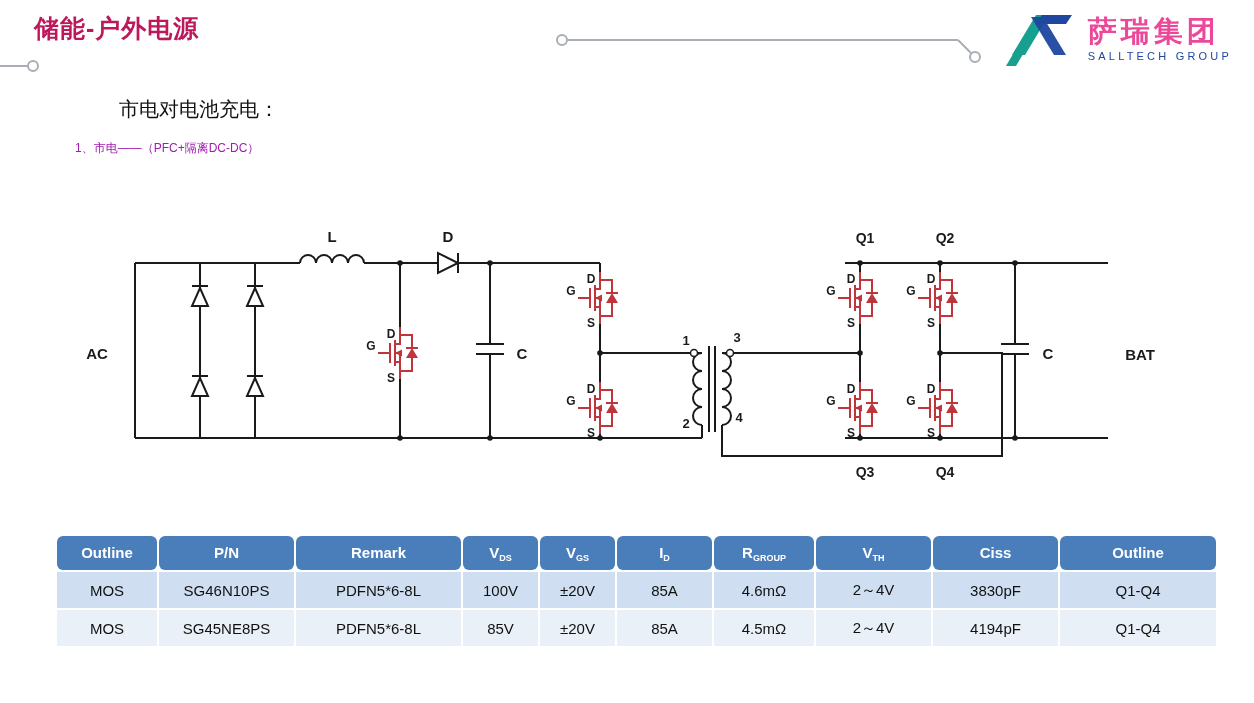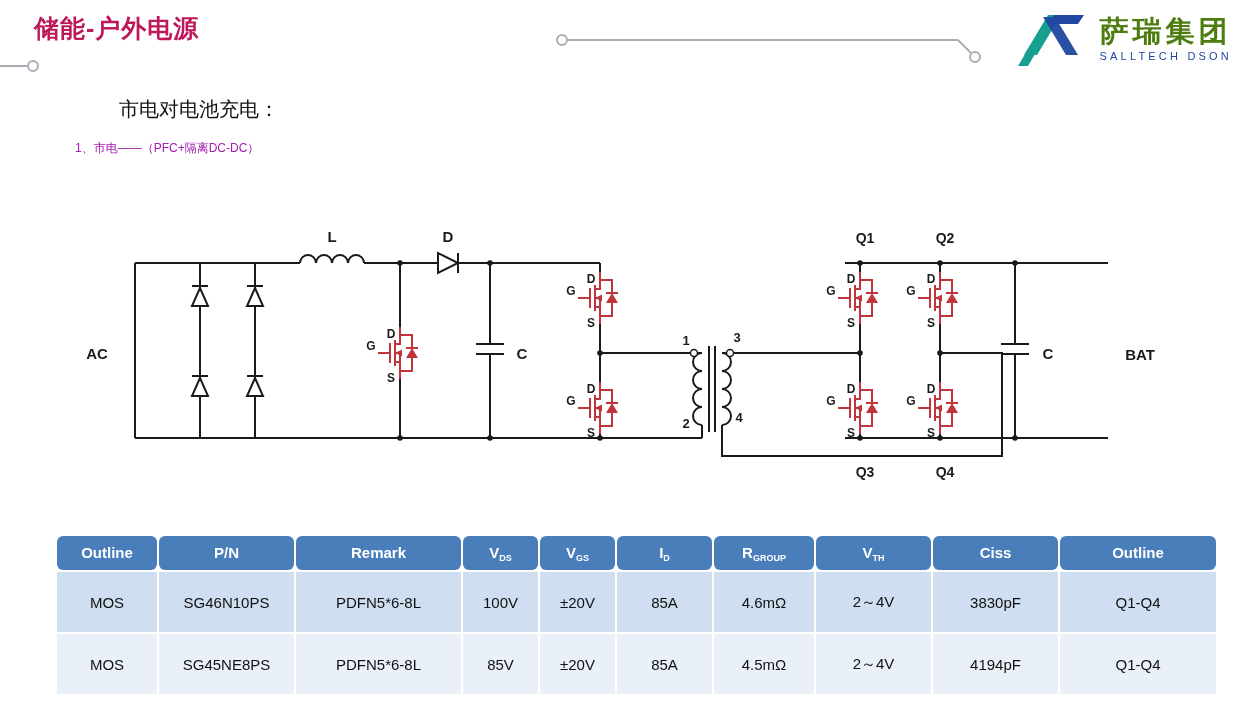"萨瑞集团" .logo-cn { color: #4d7c0f -> #ec4899 }
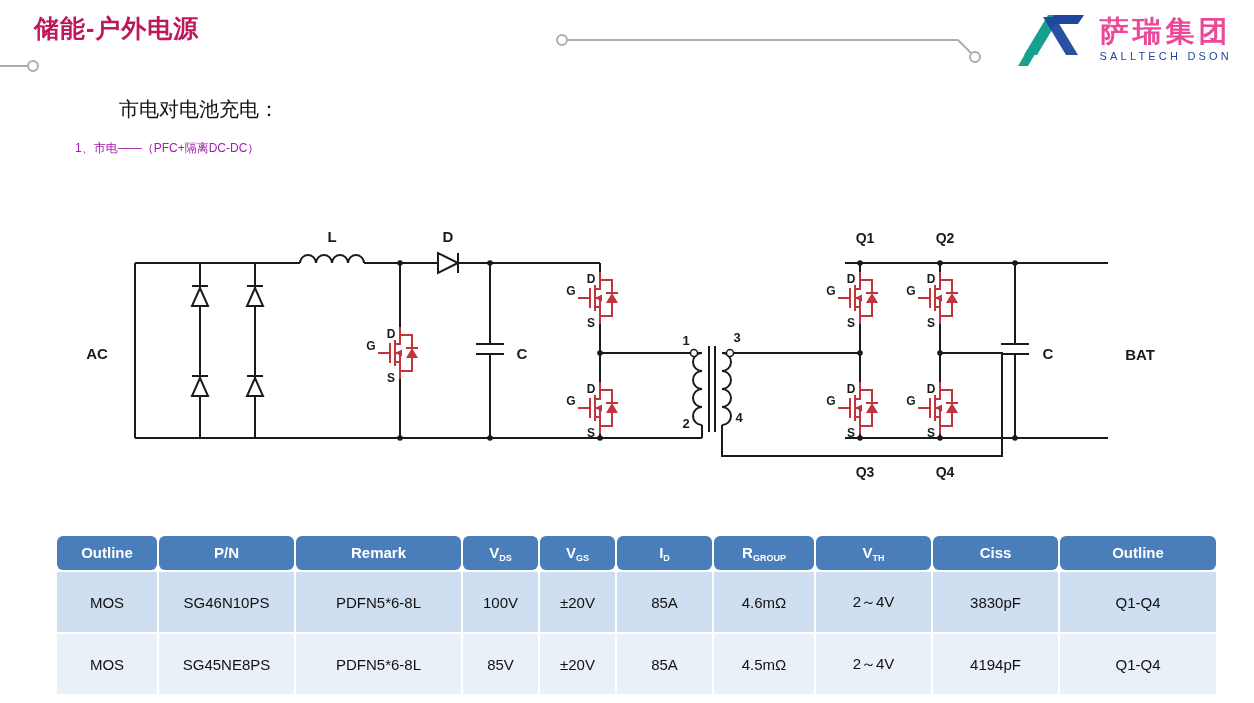"SALLTECH DSON" div.logo-en { text: DSON -> GROUP }
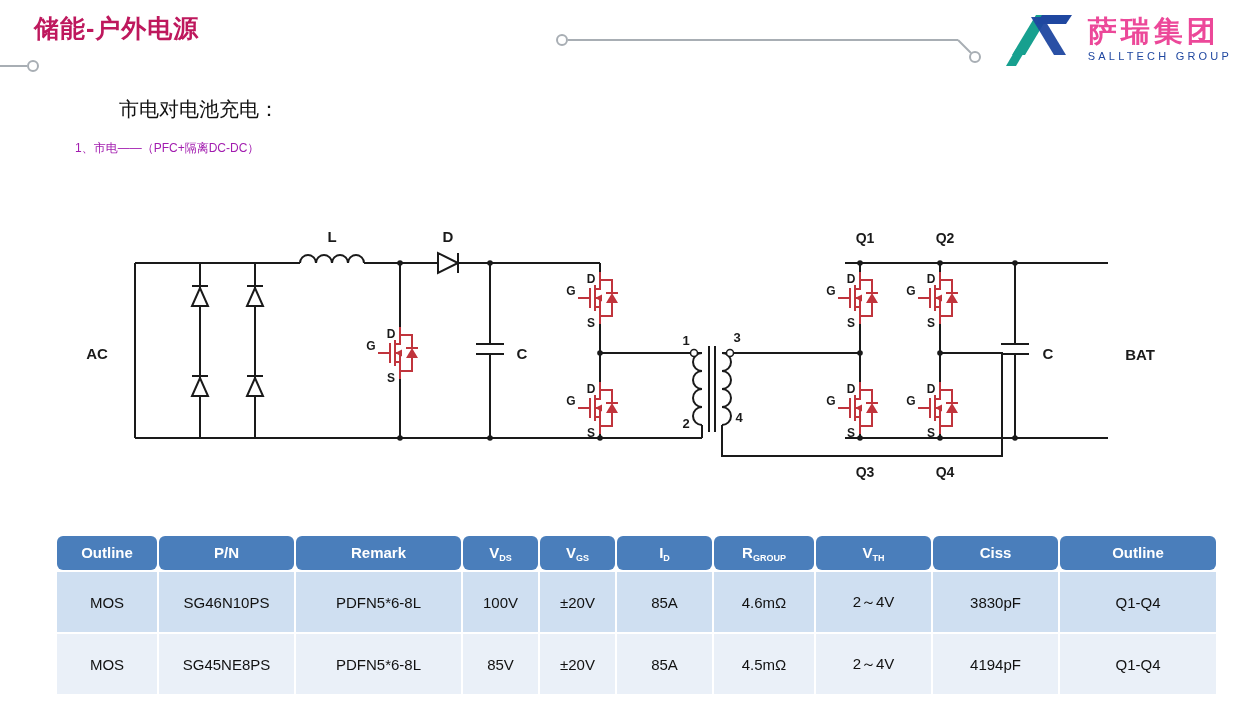"MOS" .spec-table td { padding: 12px -> 0 }
